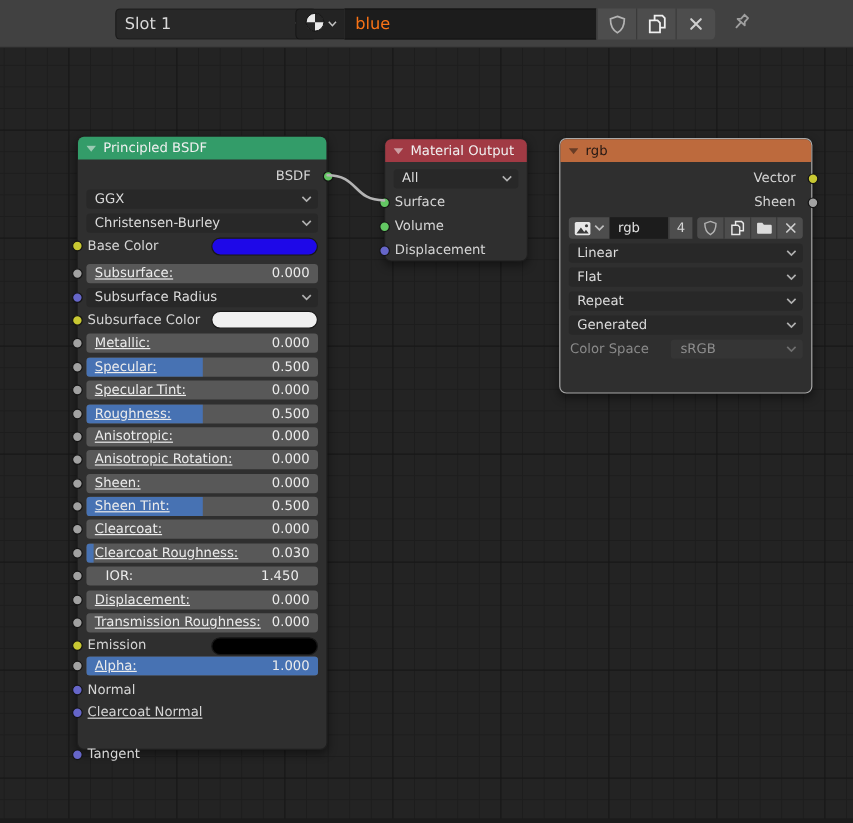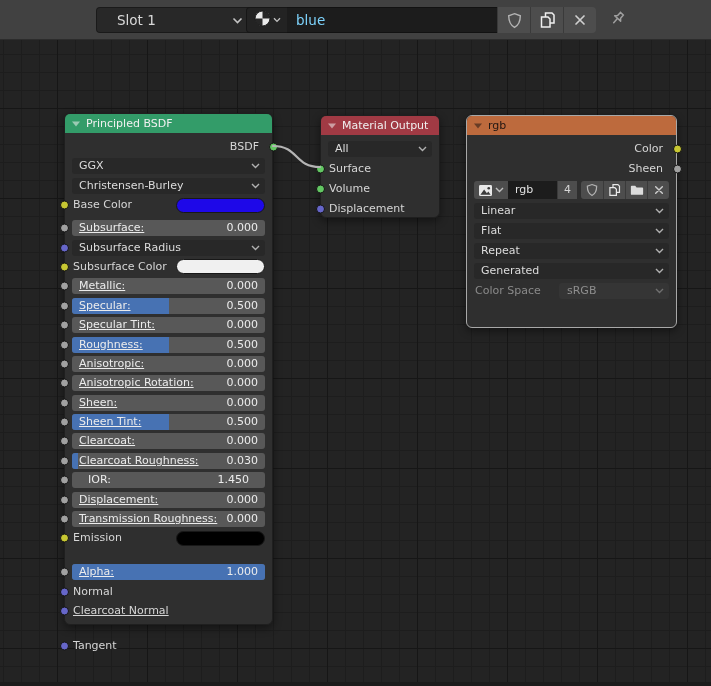"Slot 1" .slot-select { padding: 0 20px -> 0 7px }
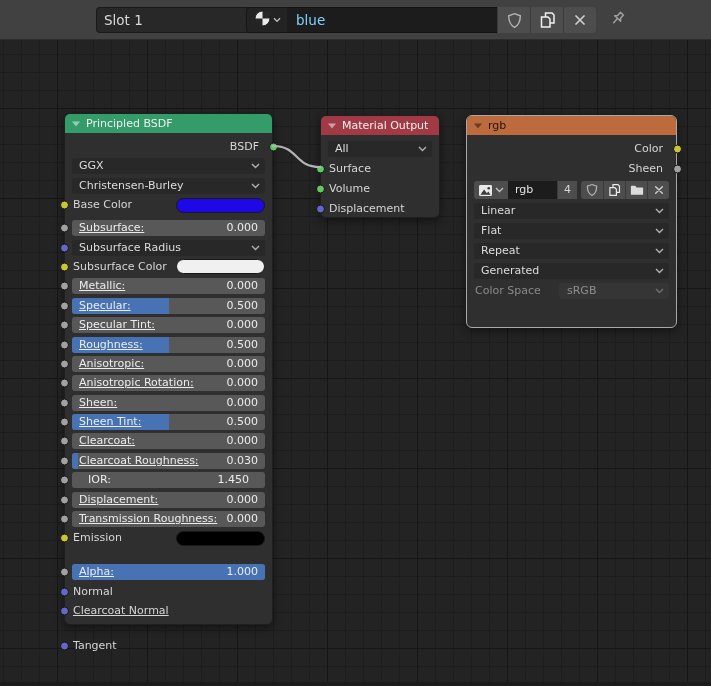"blue" .mat-name { color: #7dd3fc -> #f97316 }
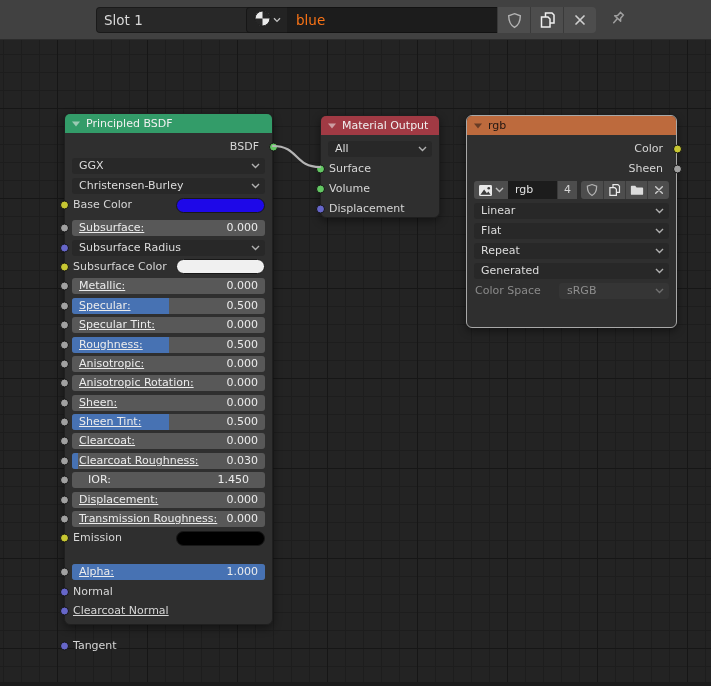"Color" span { text: Color -> Vector }
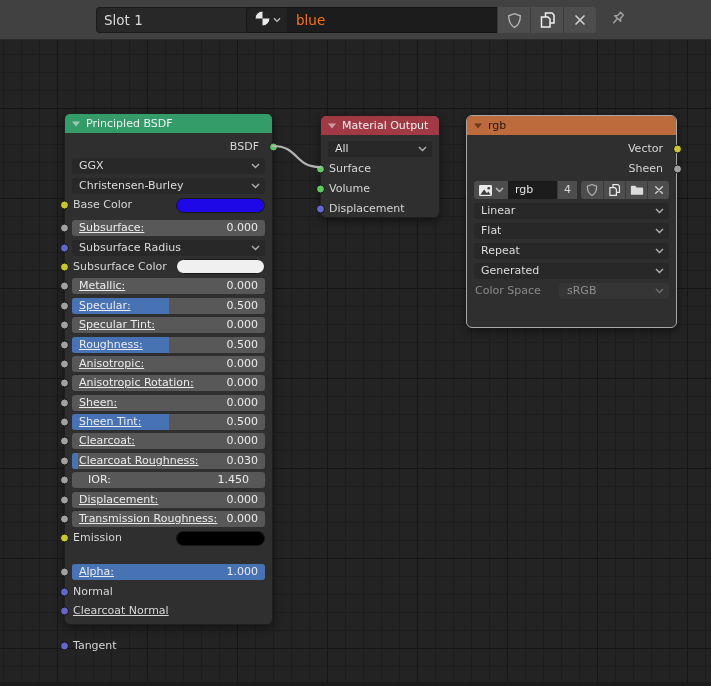"Emission" div.row { margin-bottom: 18px -> 1px }
